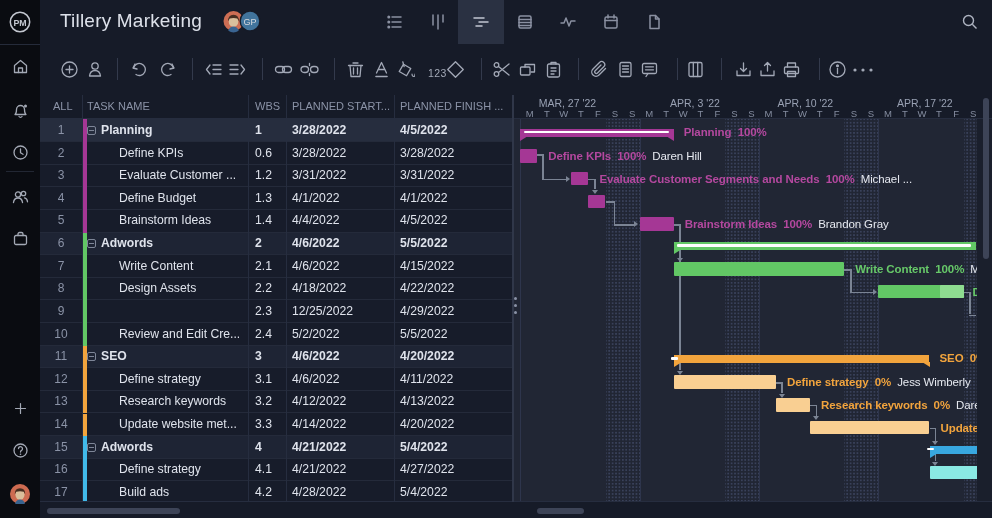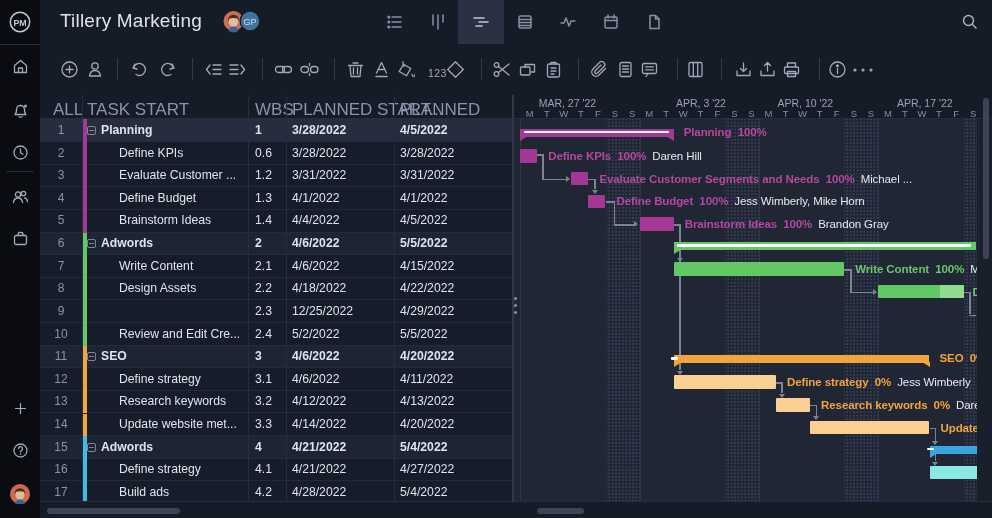"ALL" #thead { font-size: 17px -> 11px }
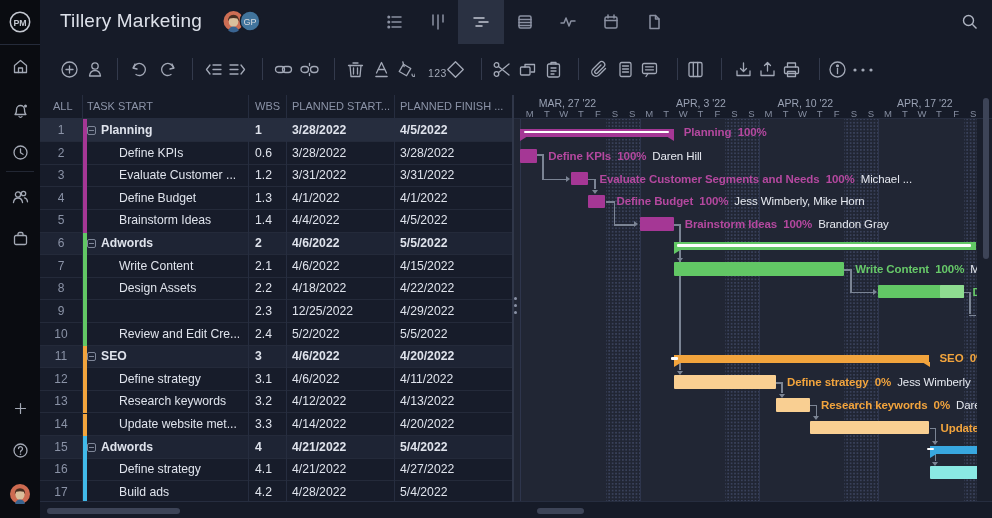"TASK START" div { text: START -> NAME }
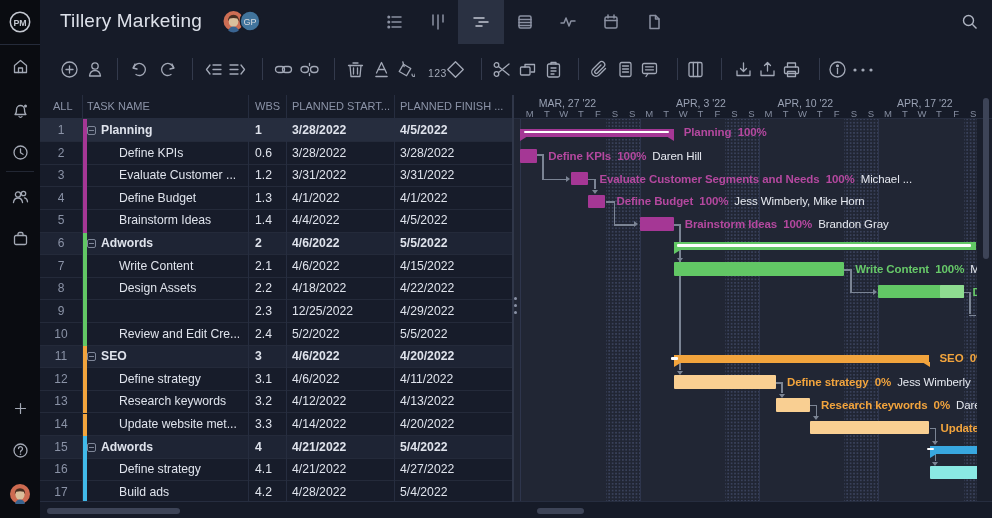"APR, 3 '22" div.wklbl { left: 163px -> 157px }
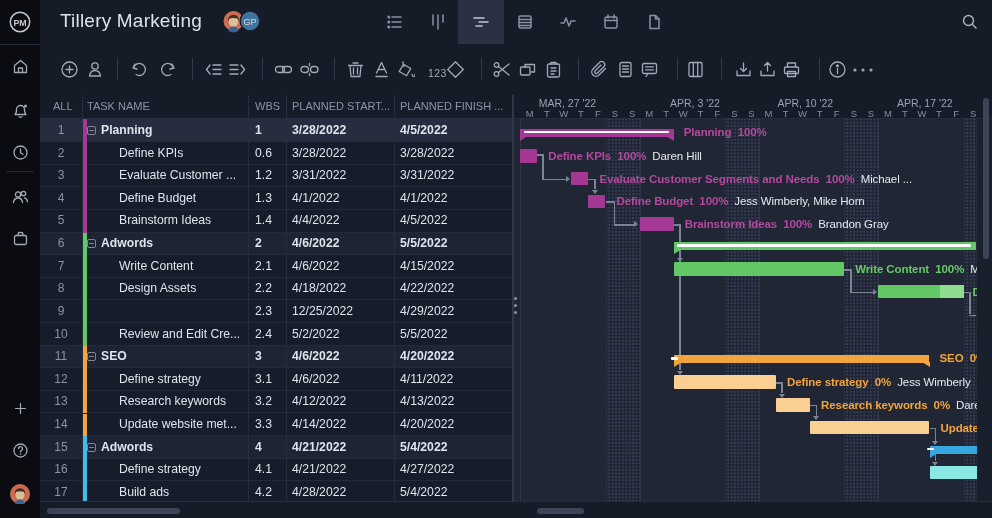"Define Budget 100% Jess Wimberly," div.glabel { html: <div><span>Define Budget&nbsp; 100%</span><span>Jess Wimberly, Mike Horn</span></div> -> none }
